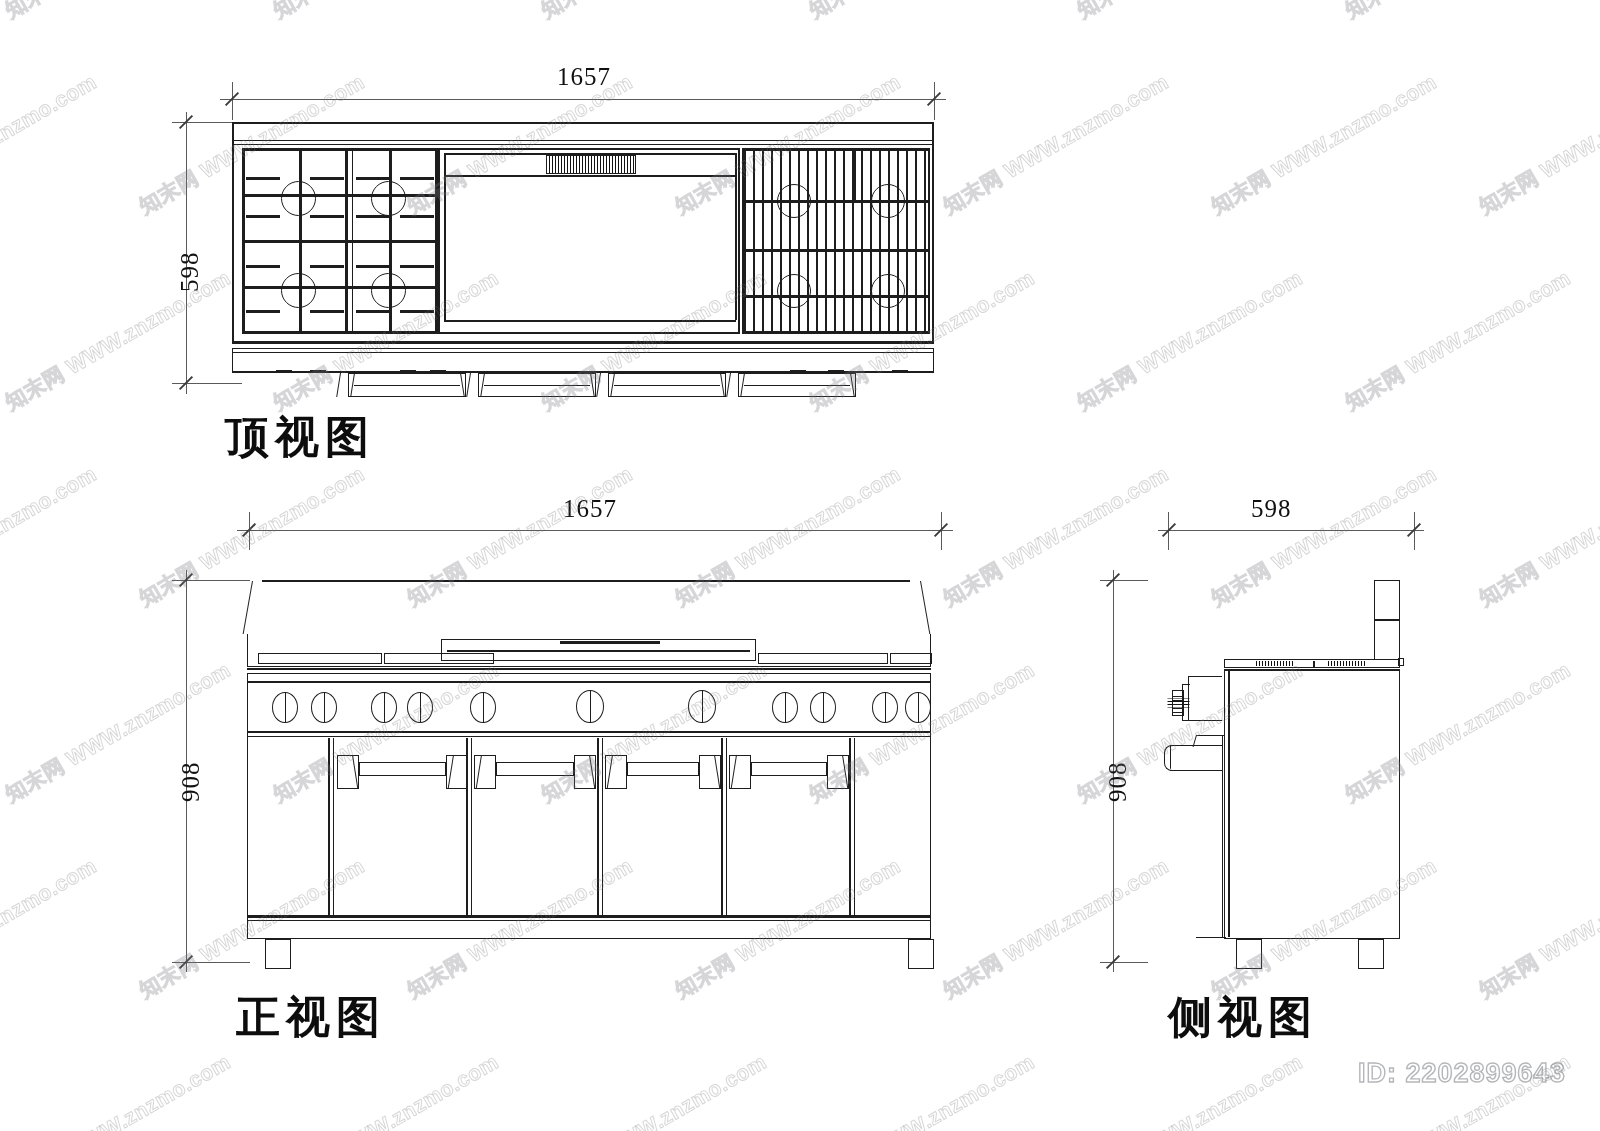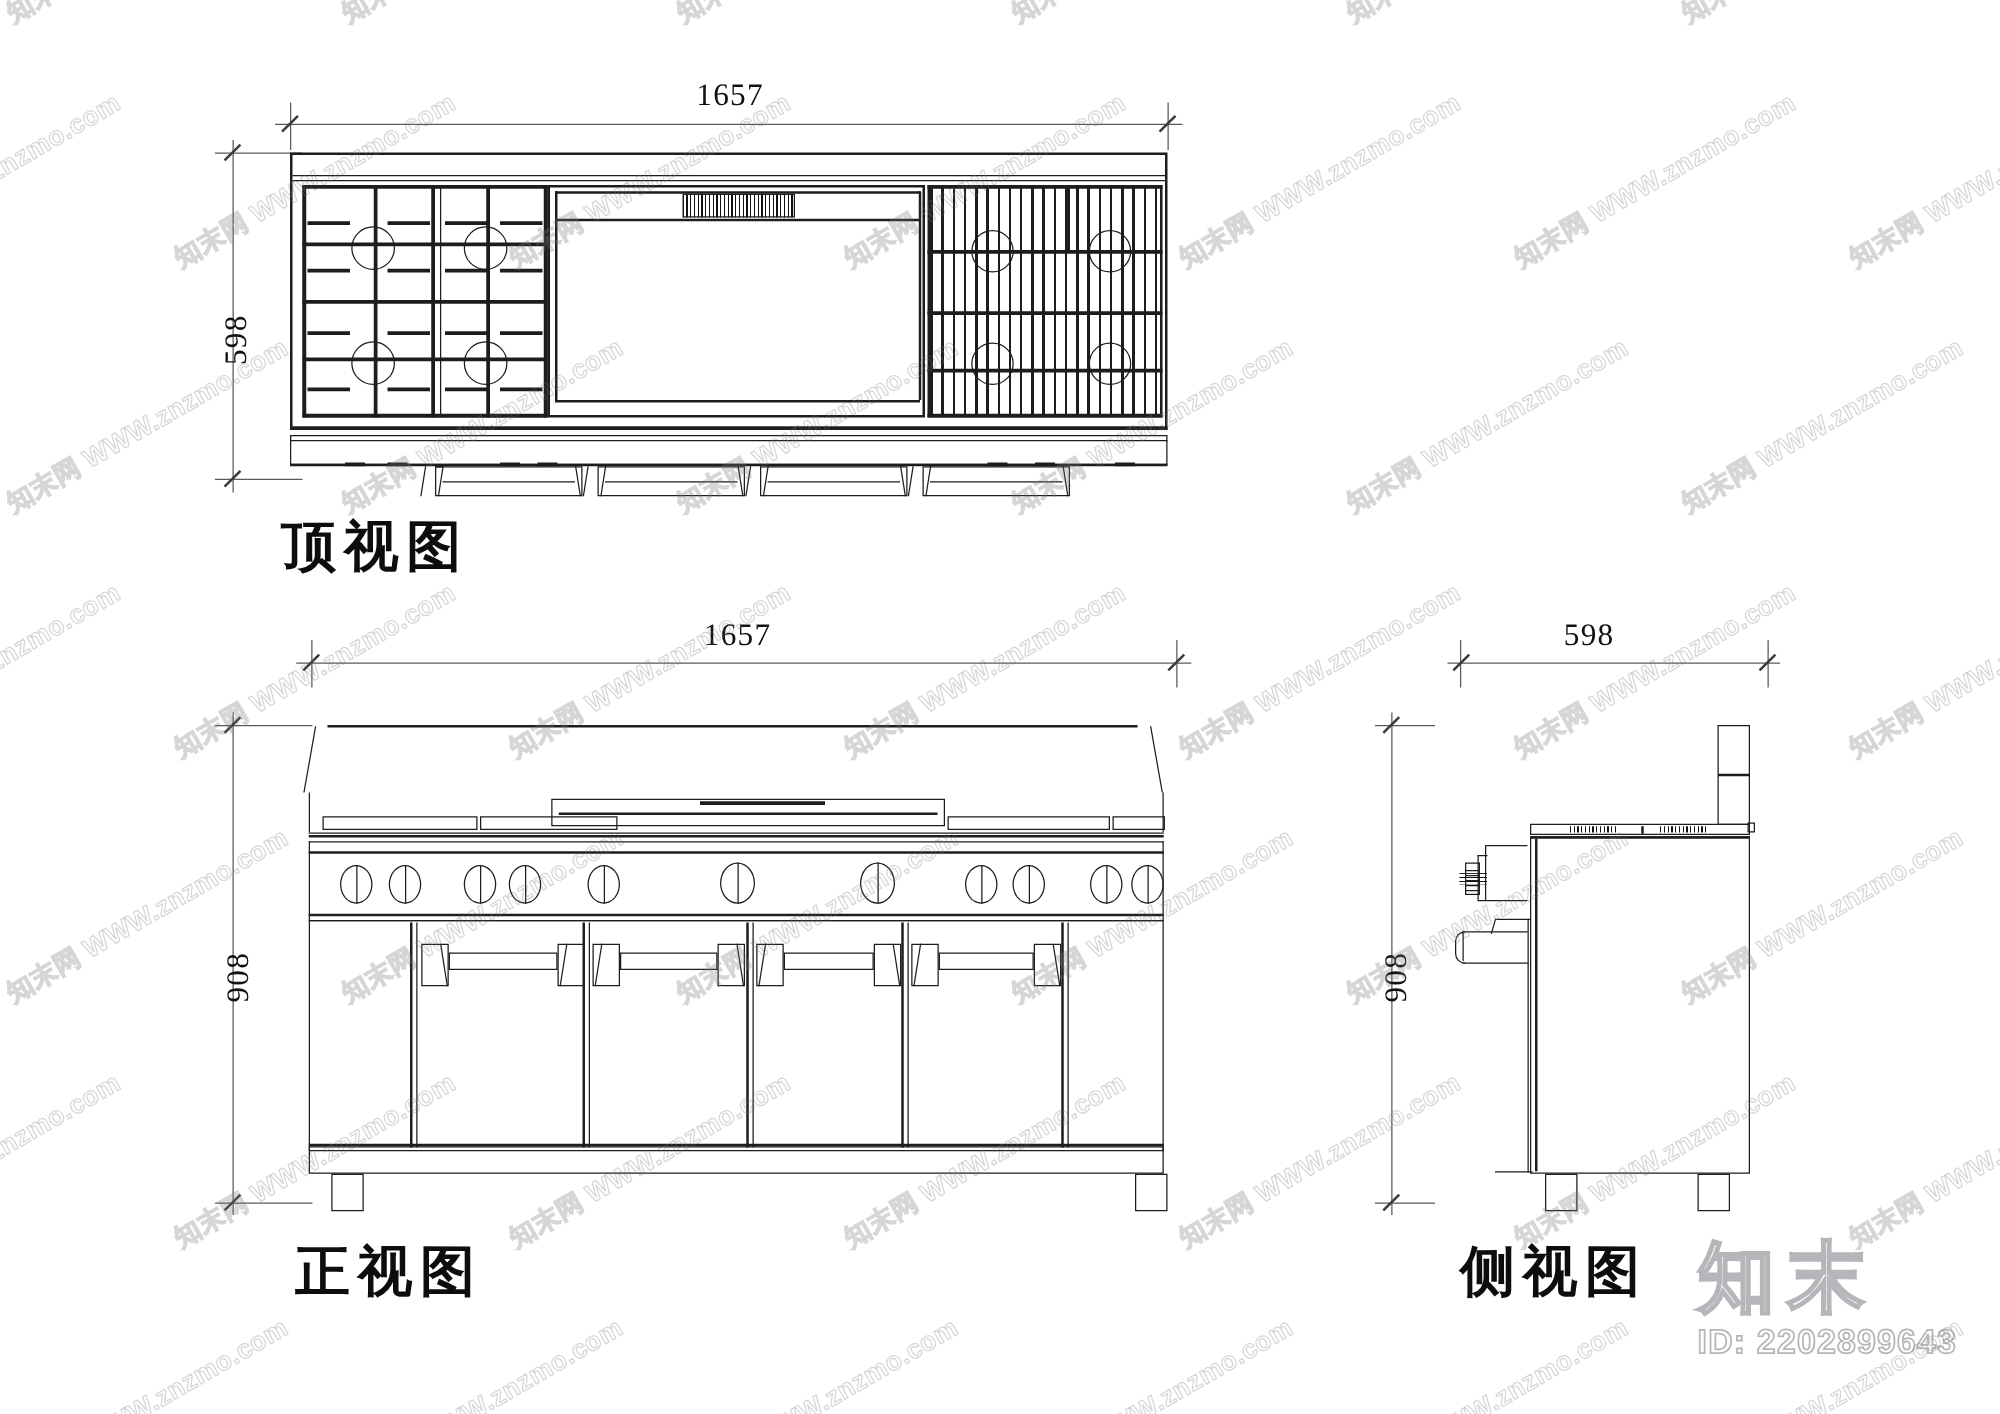"知末" div.brandtxt { html: <div>知末</div> -> none }
